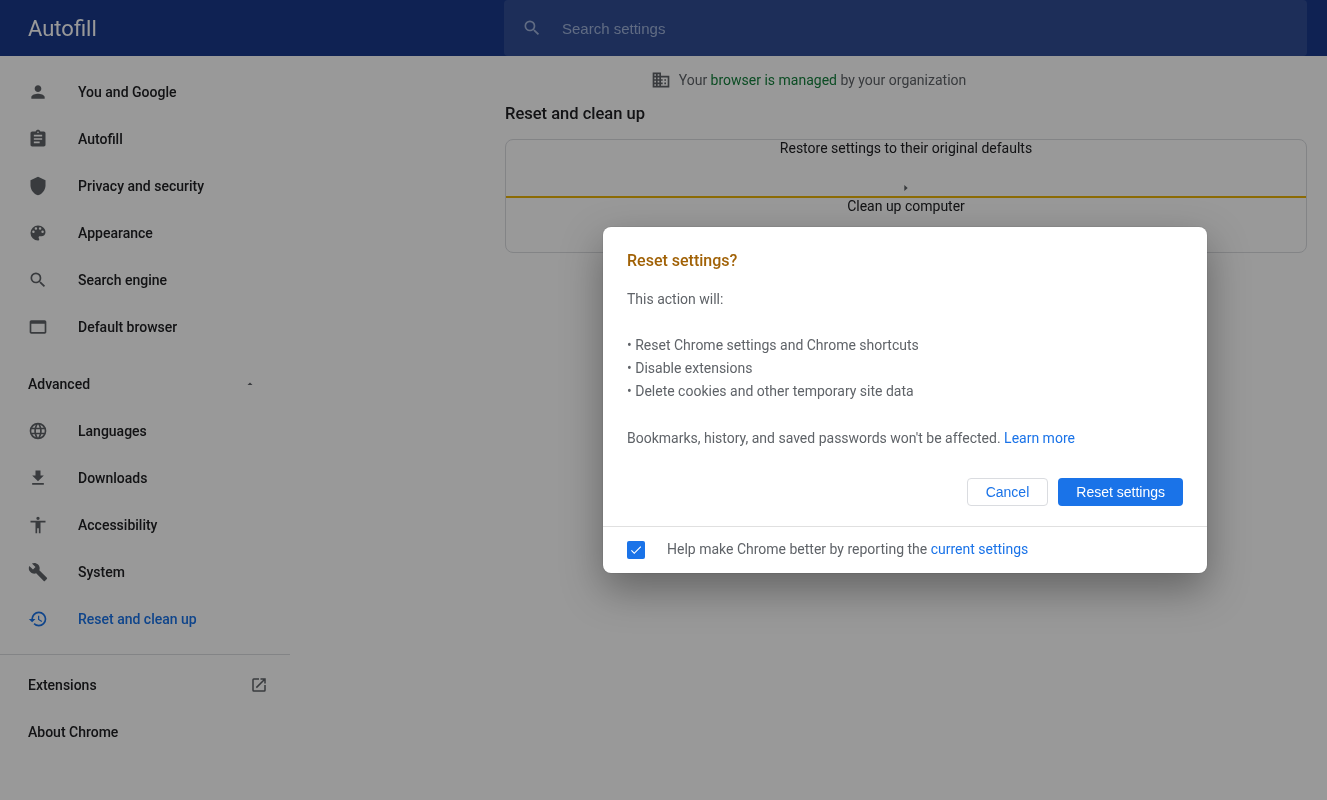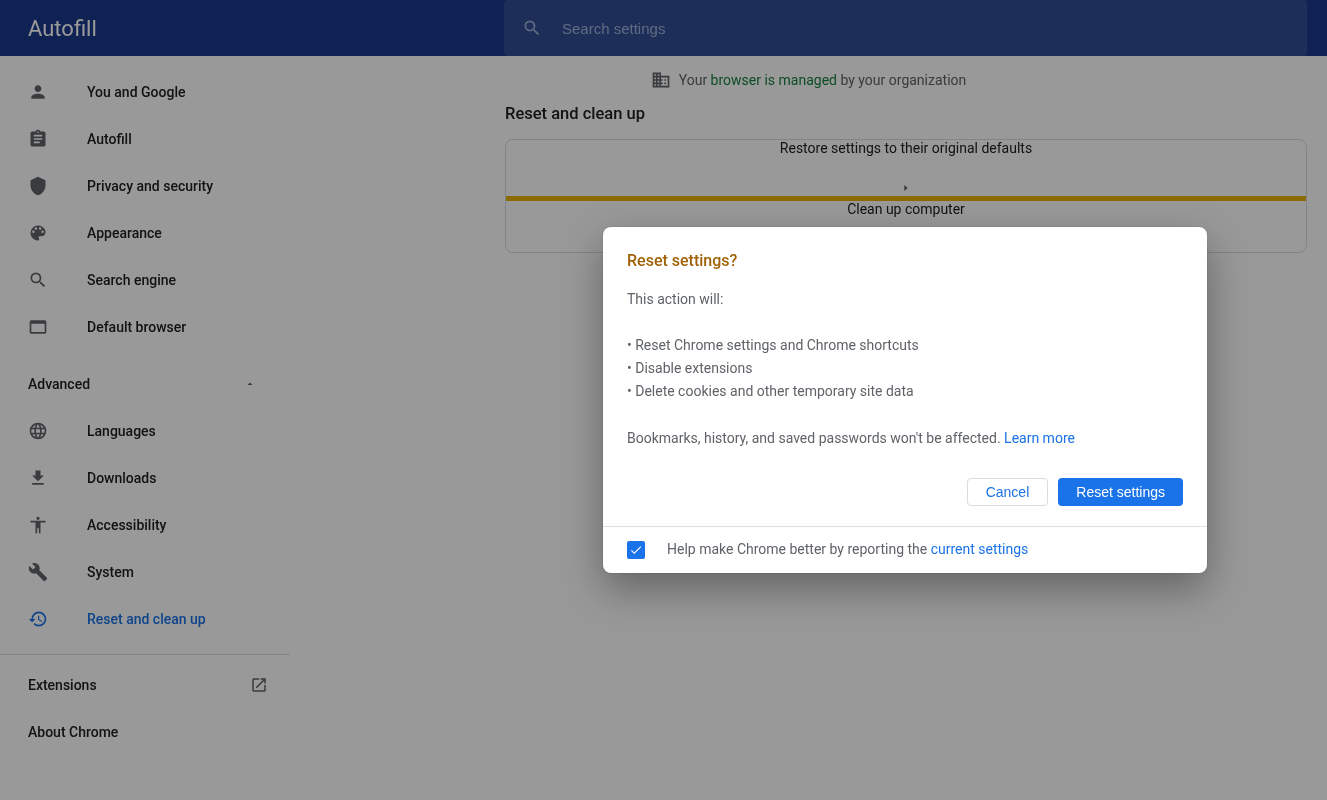"You and Google" .sb-label { margin-left: 39px -> 30px }
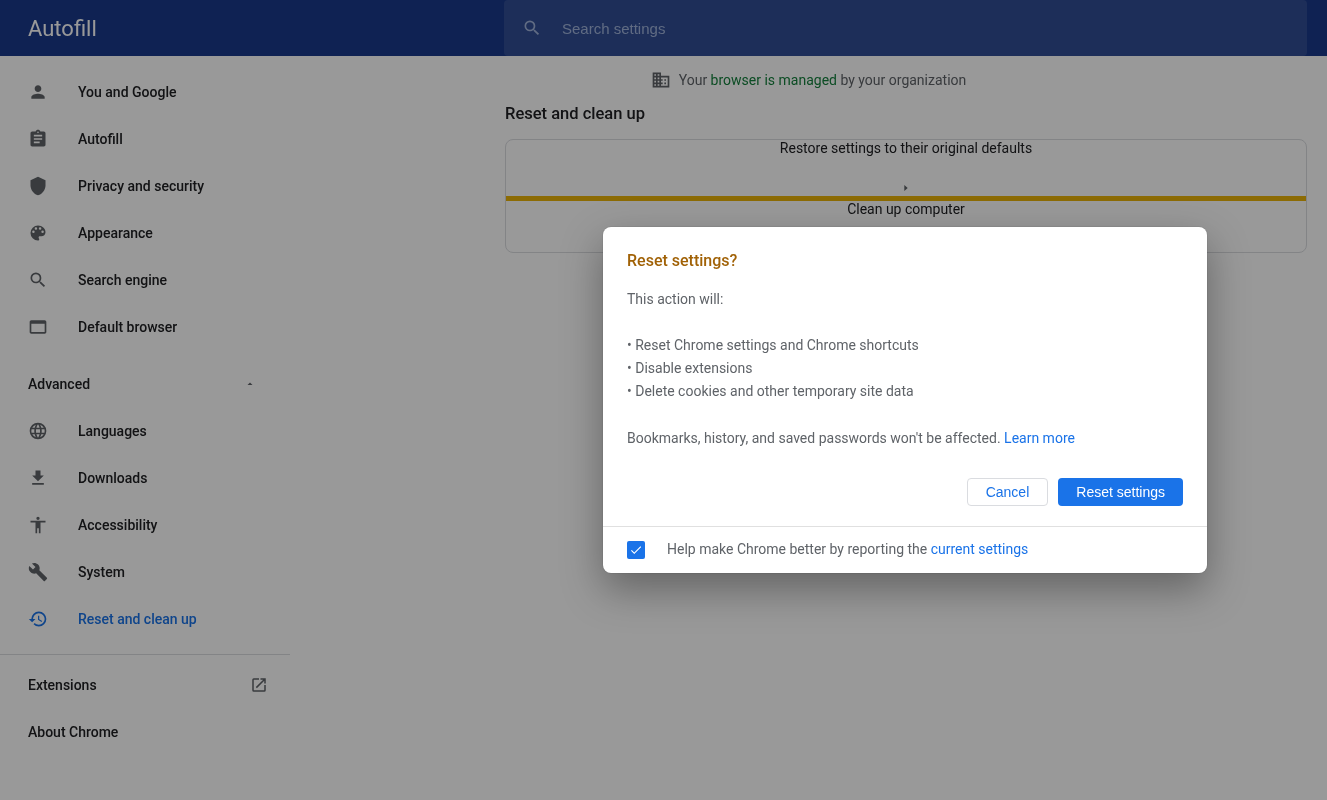"Clean up computer" .card-row + .card-row { border-top: 5px solid #eab308 -> 2px solid #eab308 }
